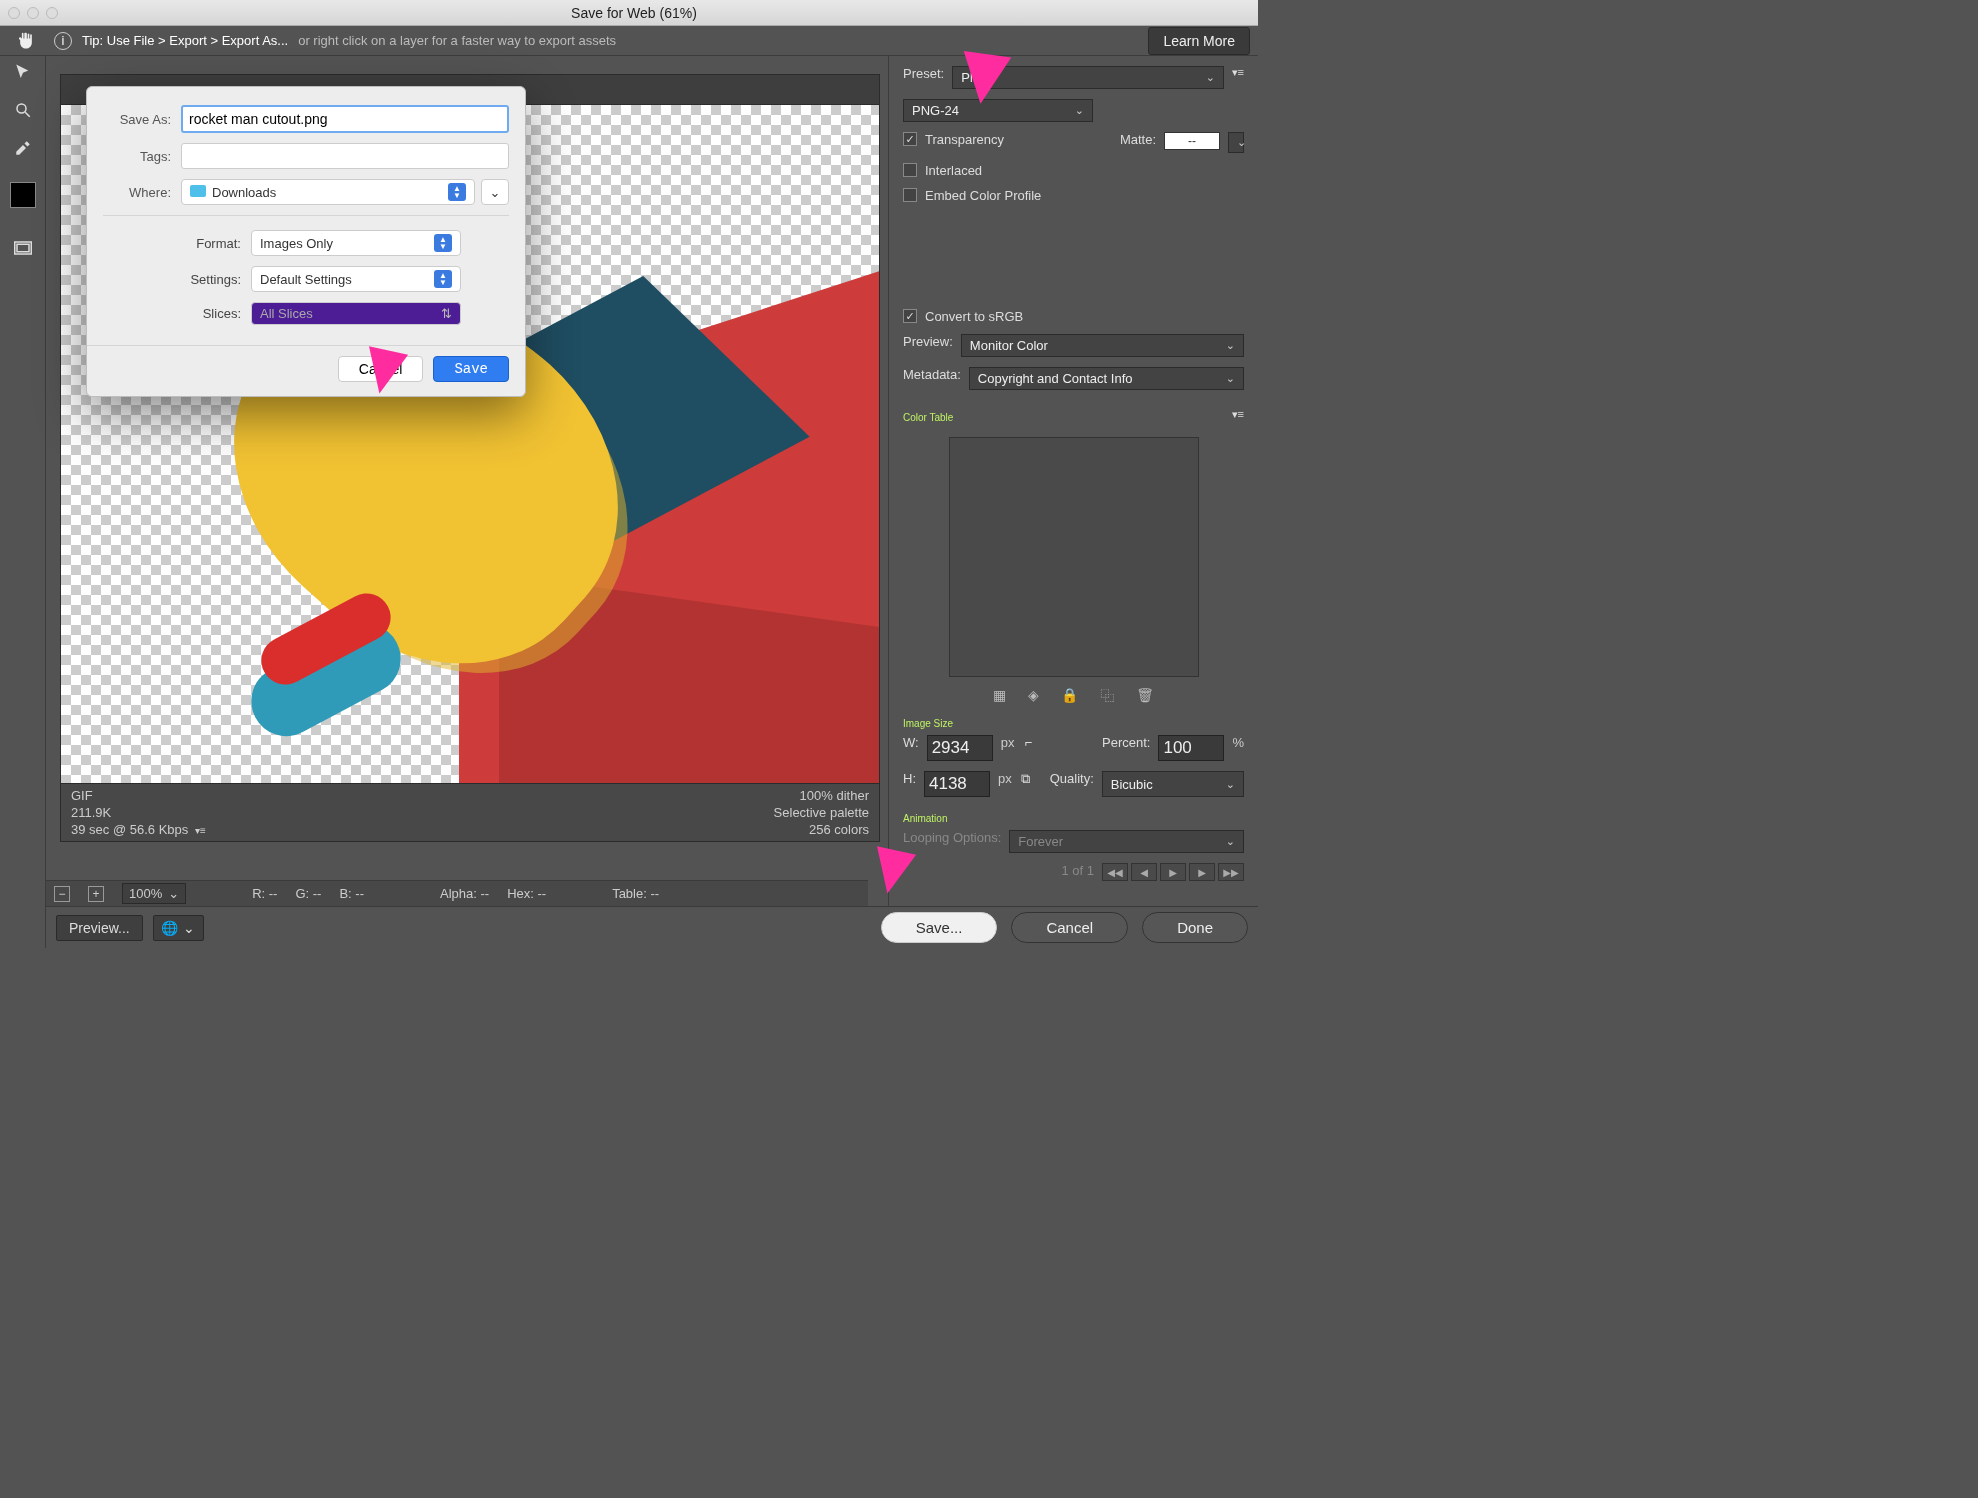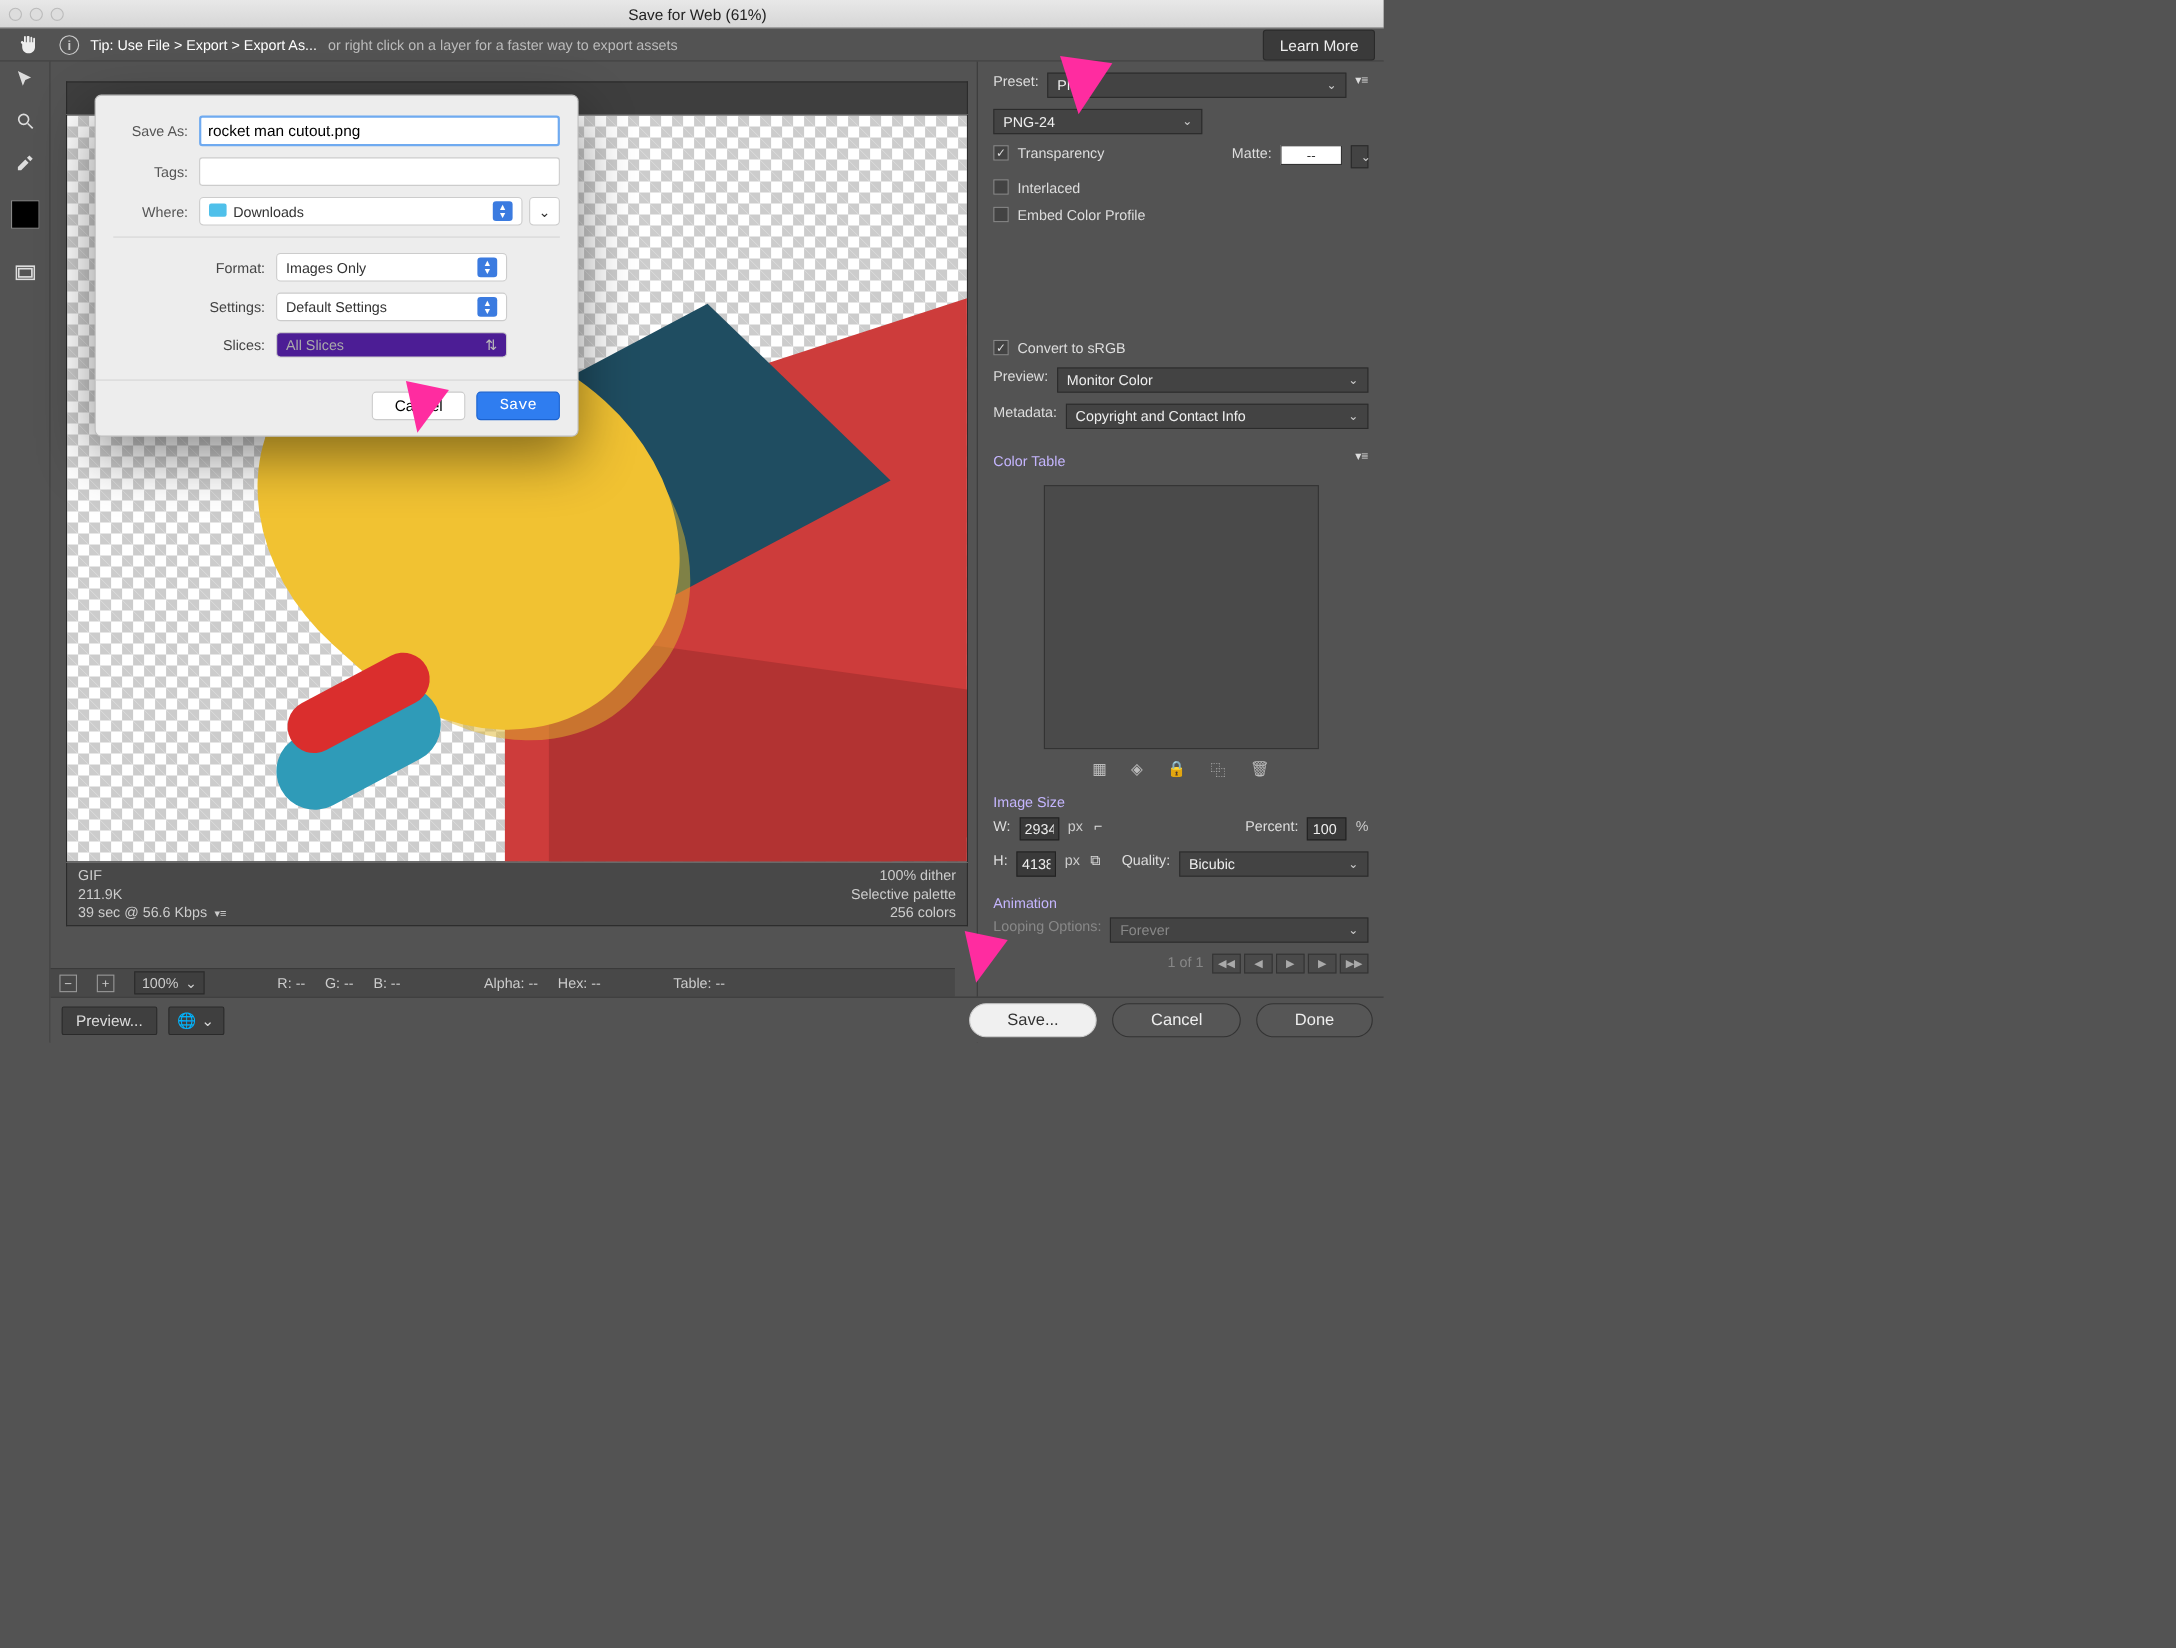"Color Table" .section-title { color: #c4b5fd -> #bef264; font-size: 13px -> 10px }
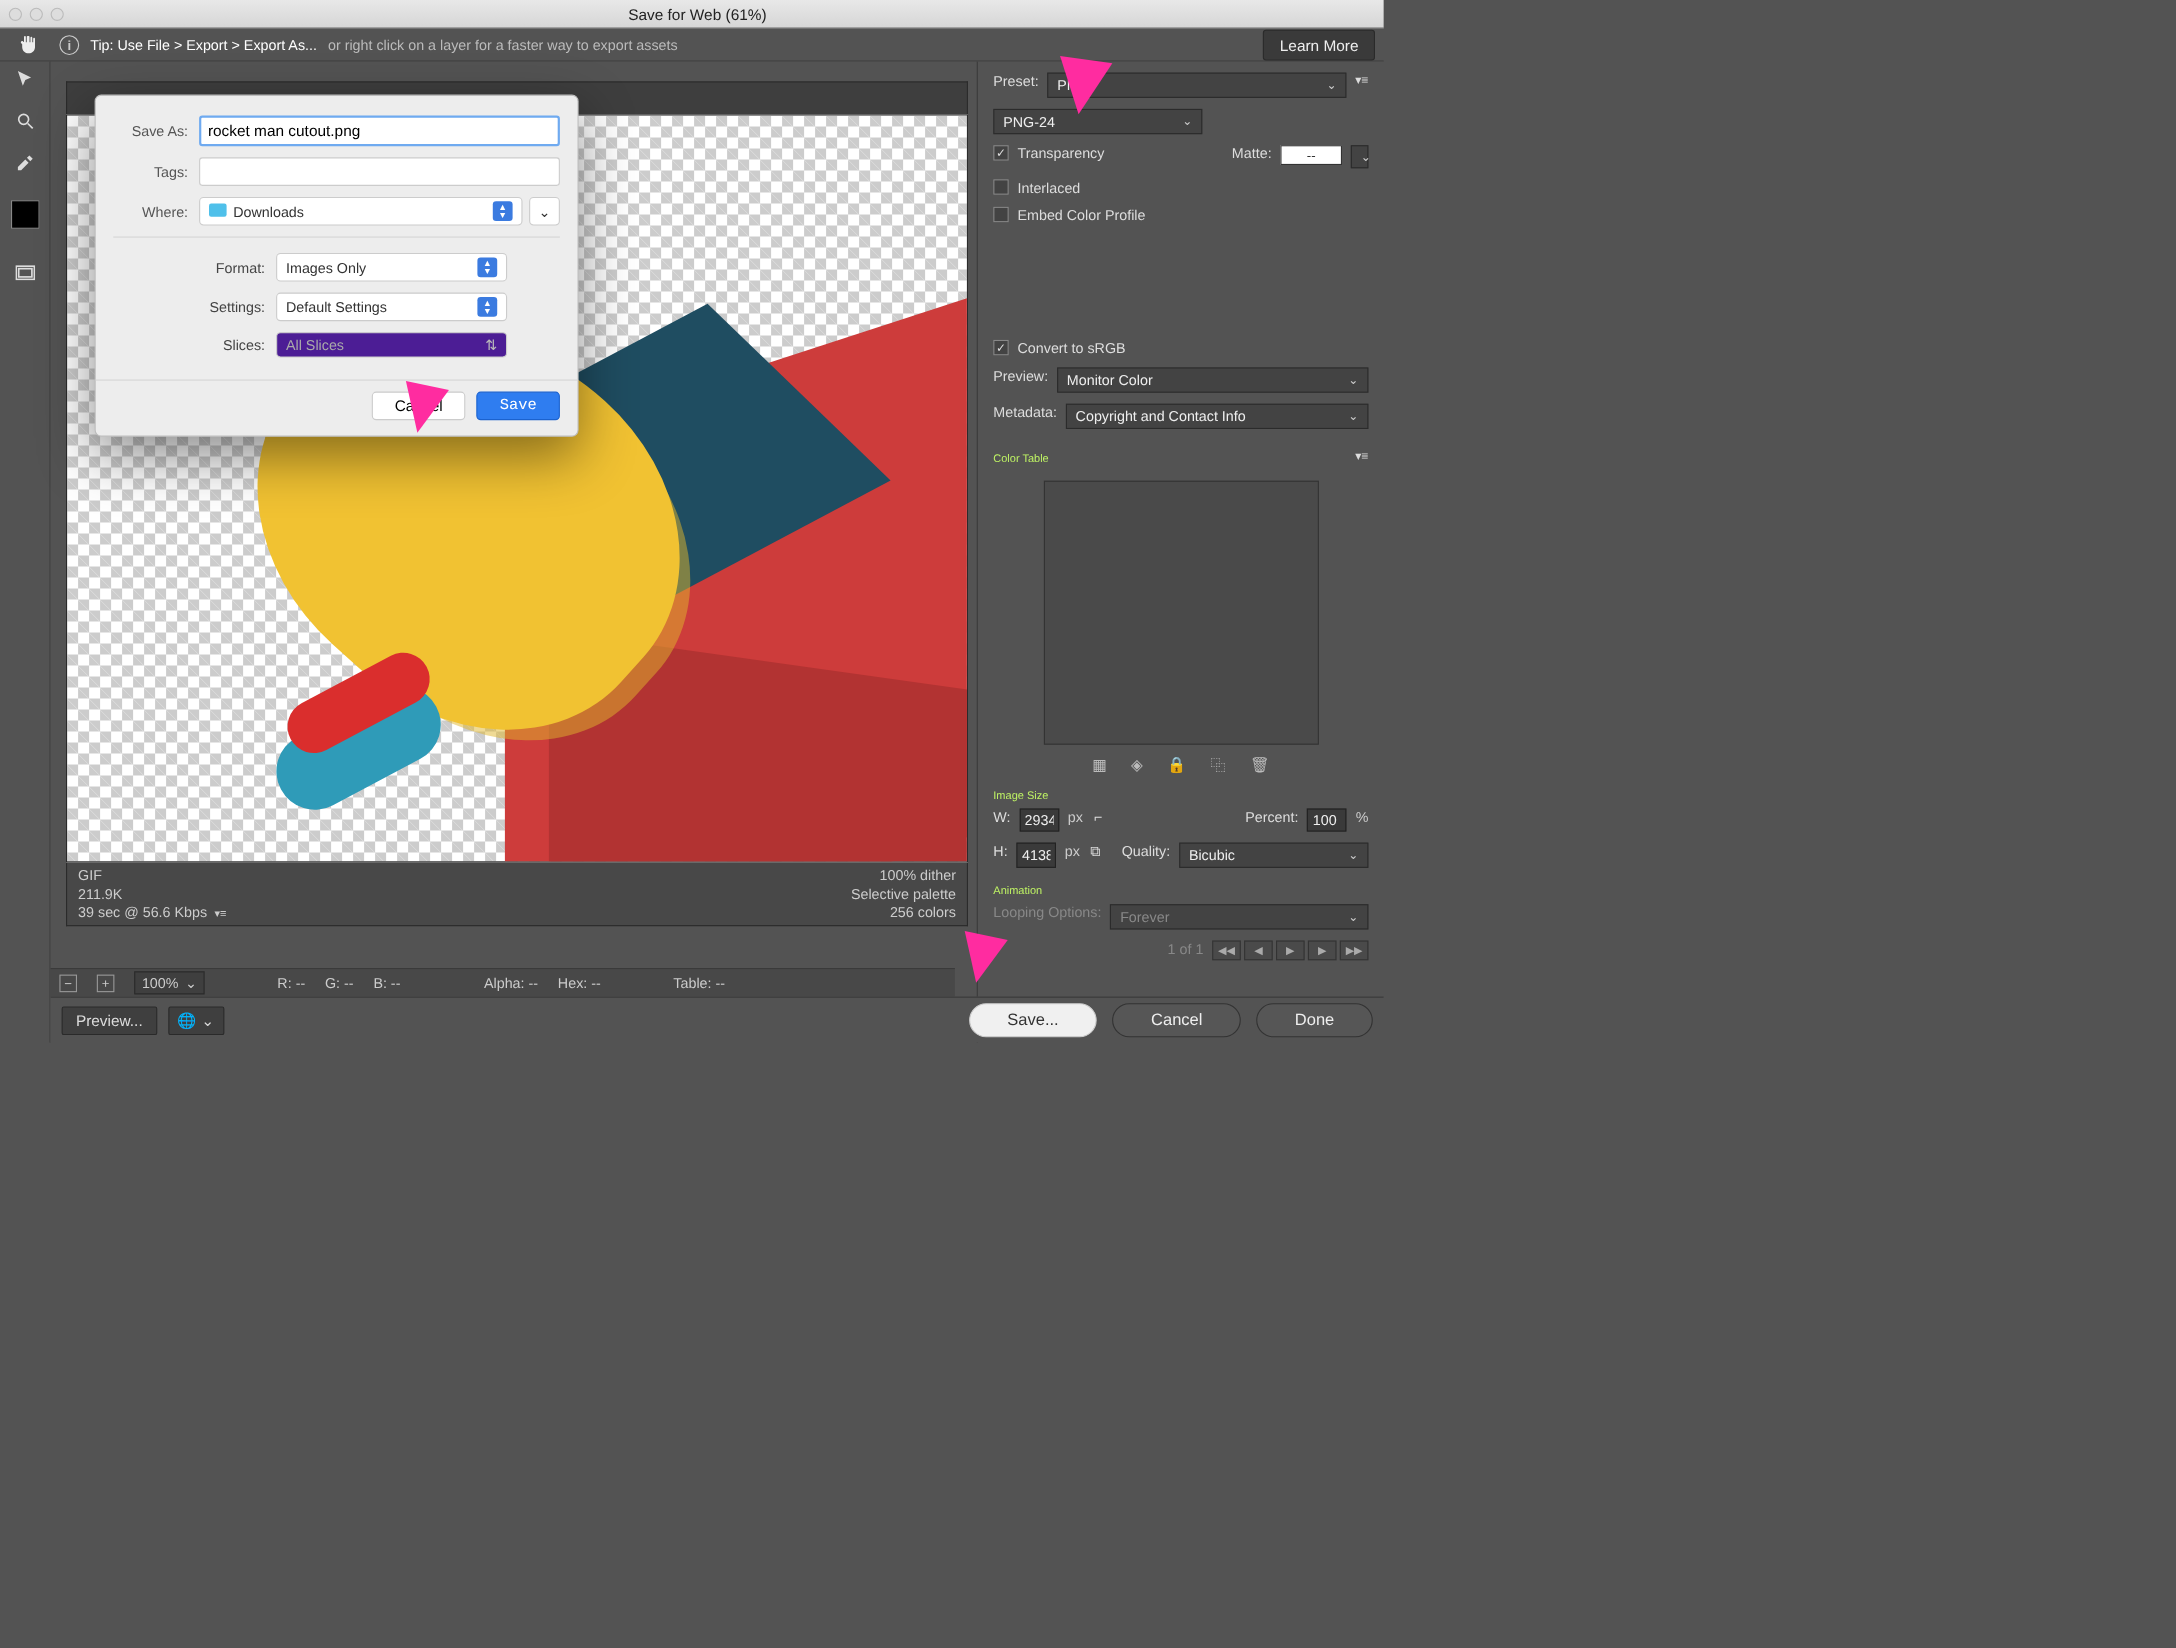"2934" .numin { font-size: 13px -> 17px; width: 36px -> 66px }
